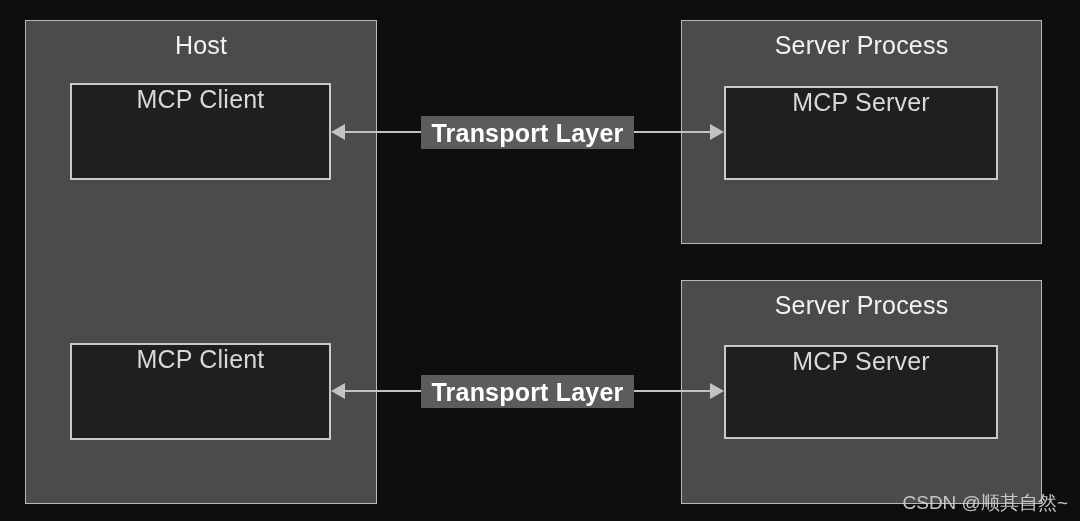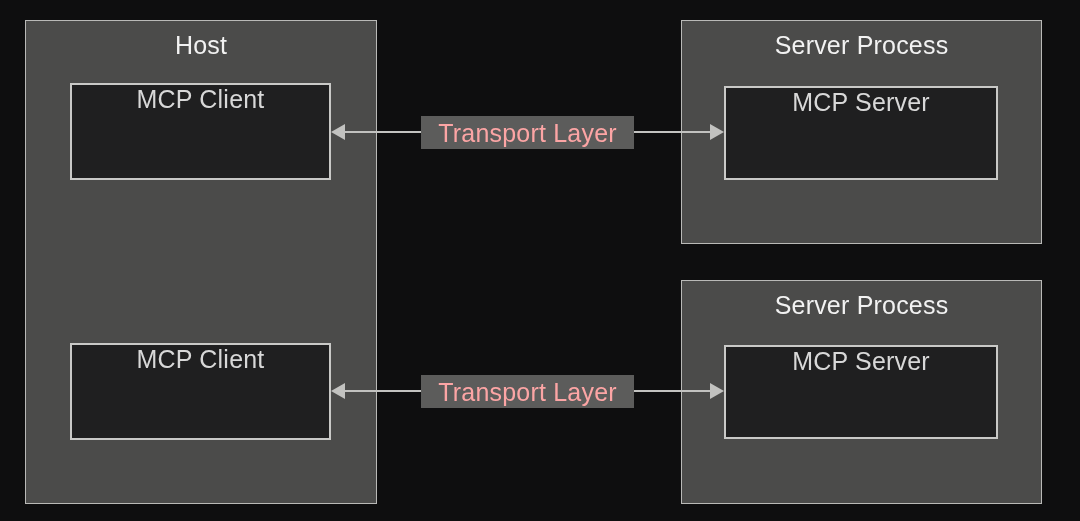"Transport Layer" .transport-chip { color: #fca5a5 -> #ffffff; font-weight: none -> bold }
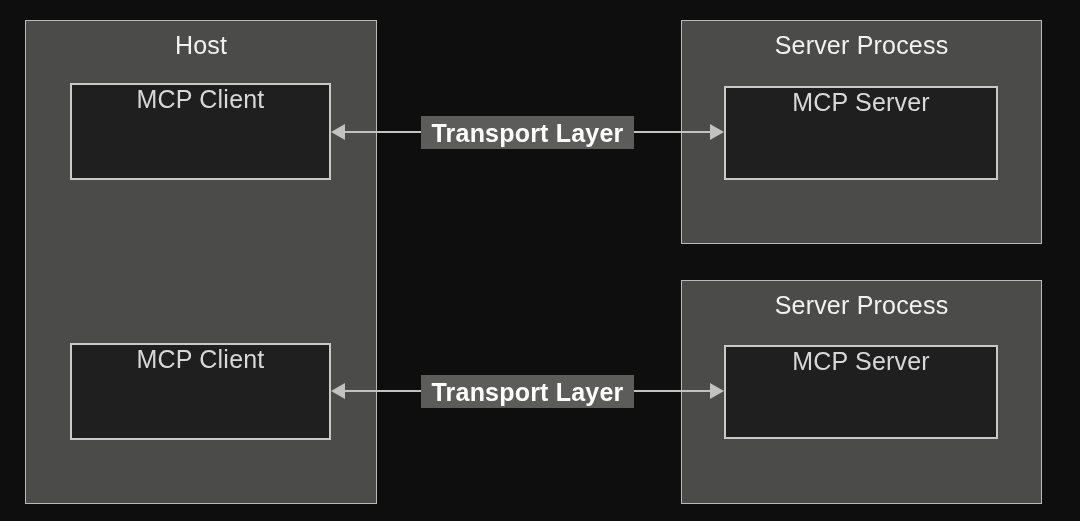"CSDN @顺其自然~" div.watermark { html: none -> <div>CSDN @顺其自然~</div> }
